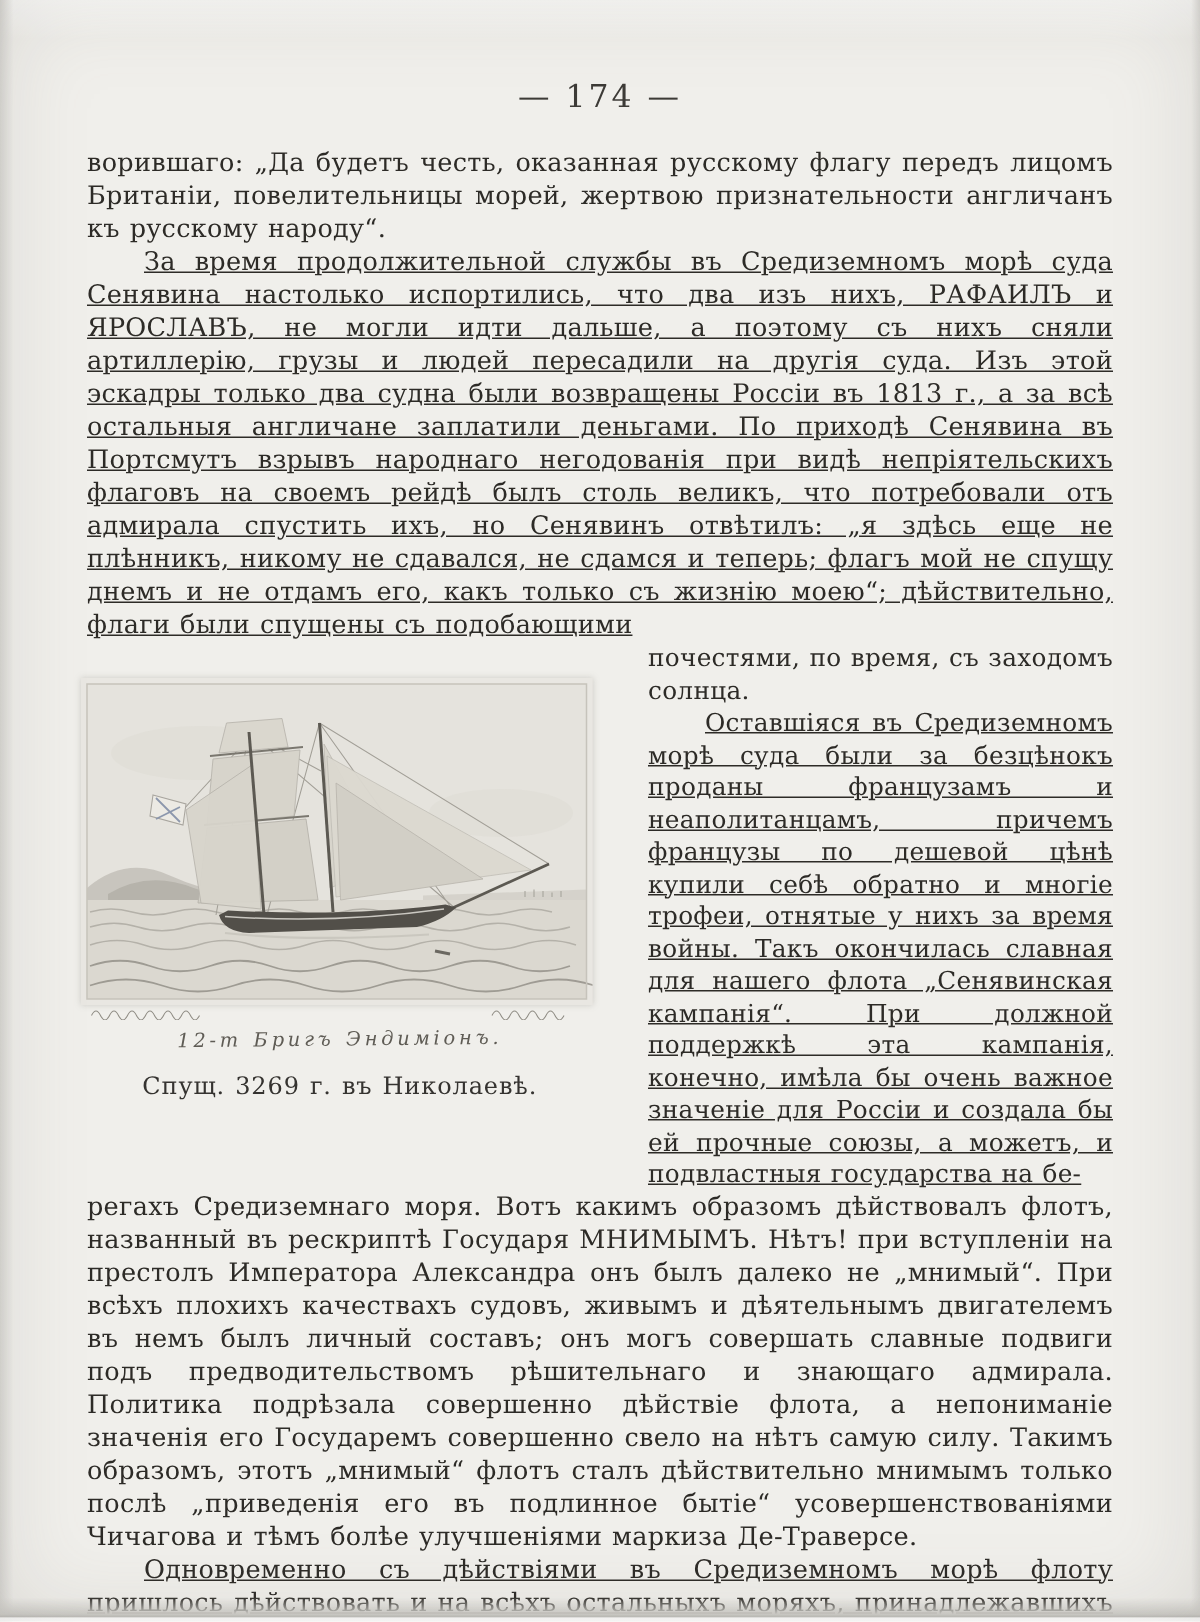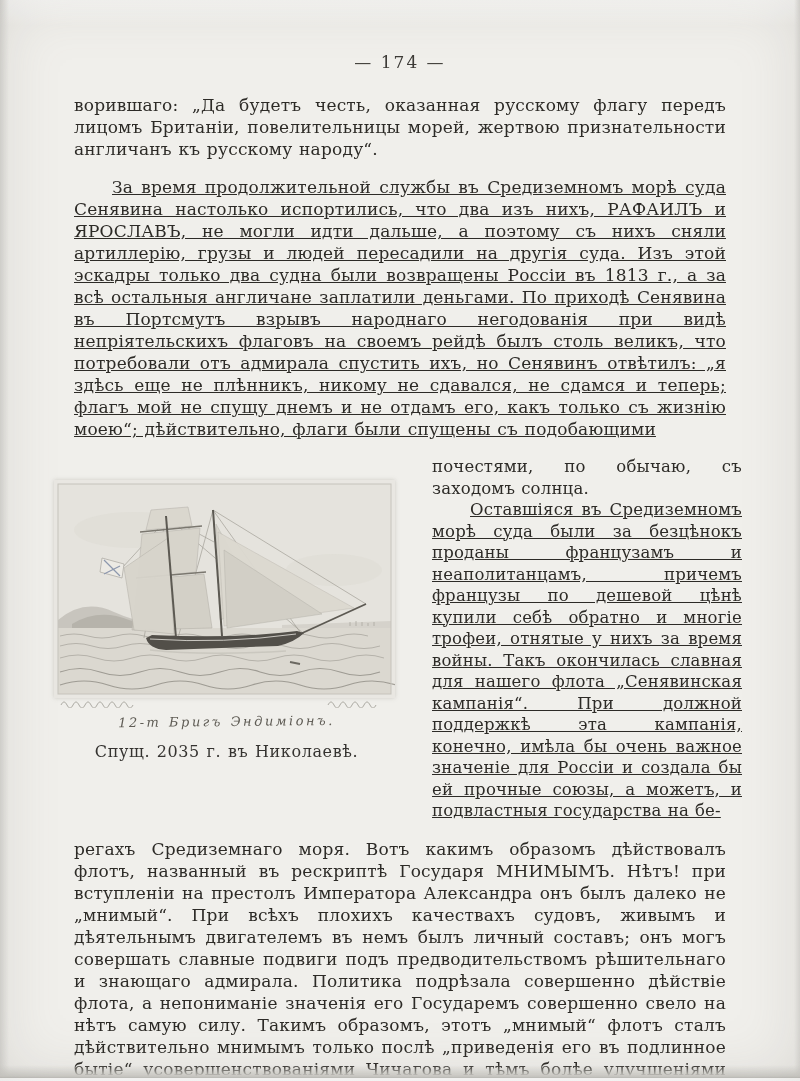"— 174 —" .pageno { font-size: 17px -> 21px }
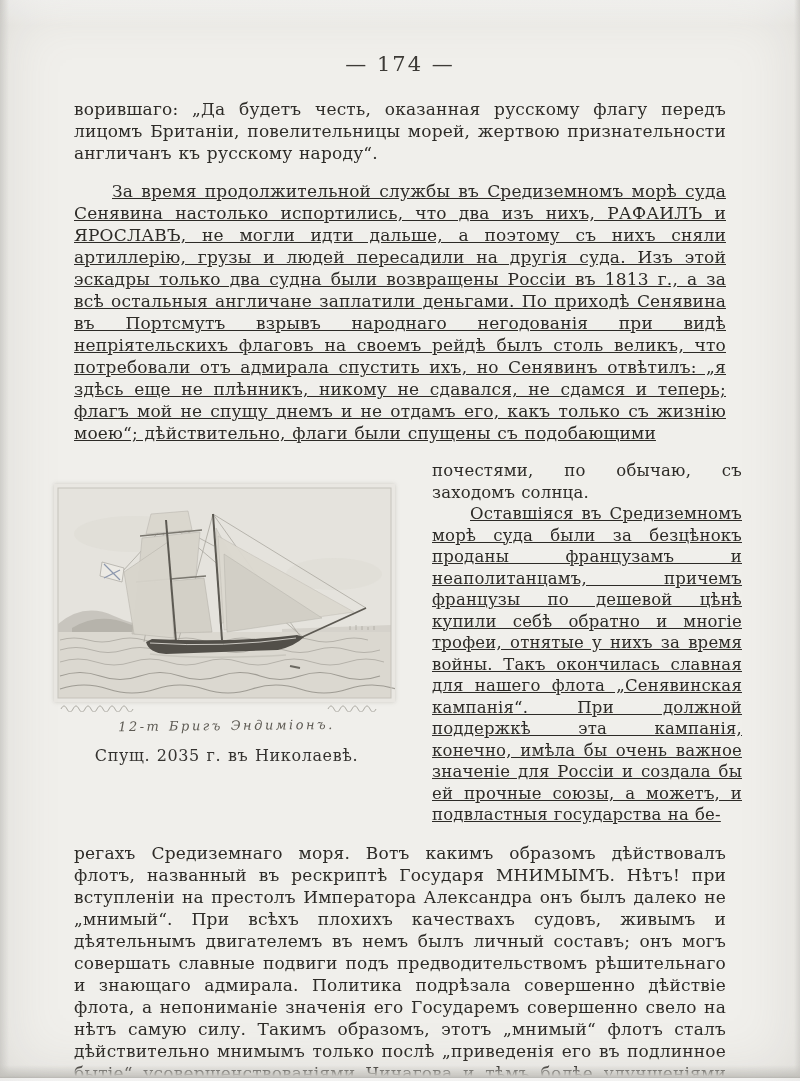"ворившаго: „Да будетъ честь, оказанная" .textblock p { margin: 16px -> 0 }
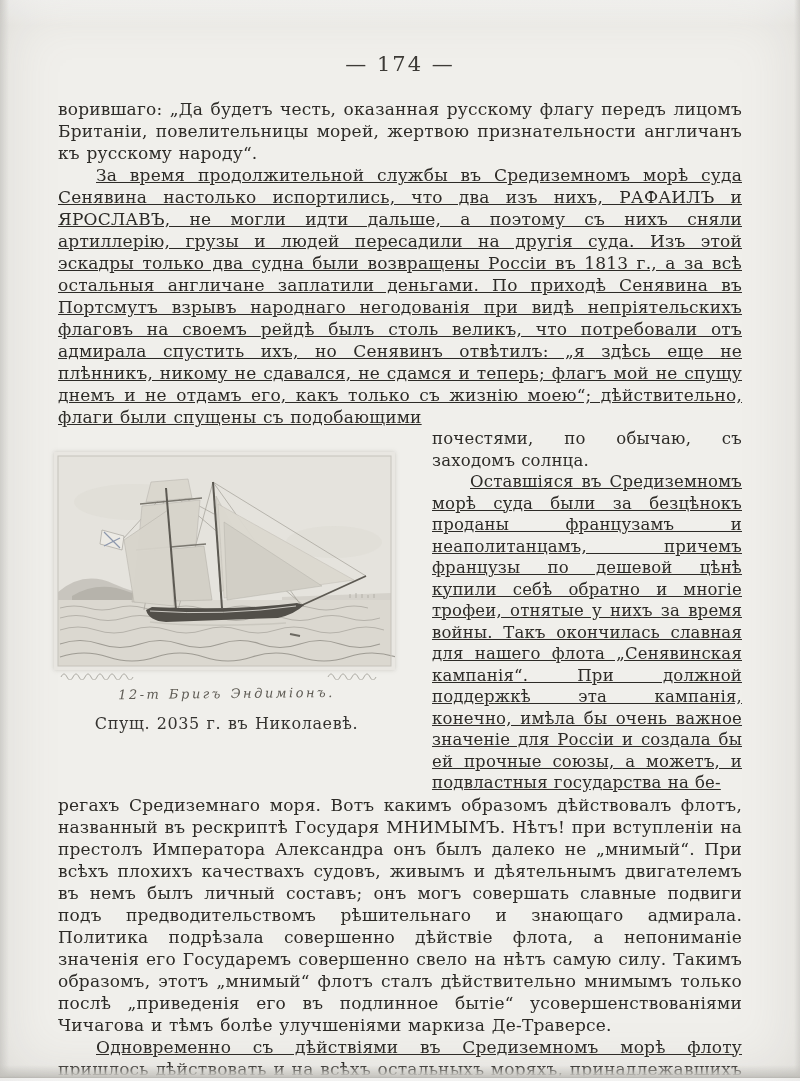"почестями, по обычаю, съ заходомъ" p { text: обычаю -> время }
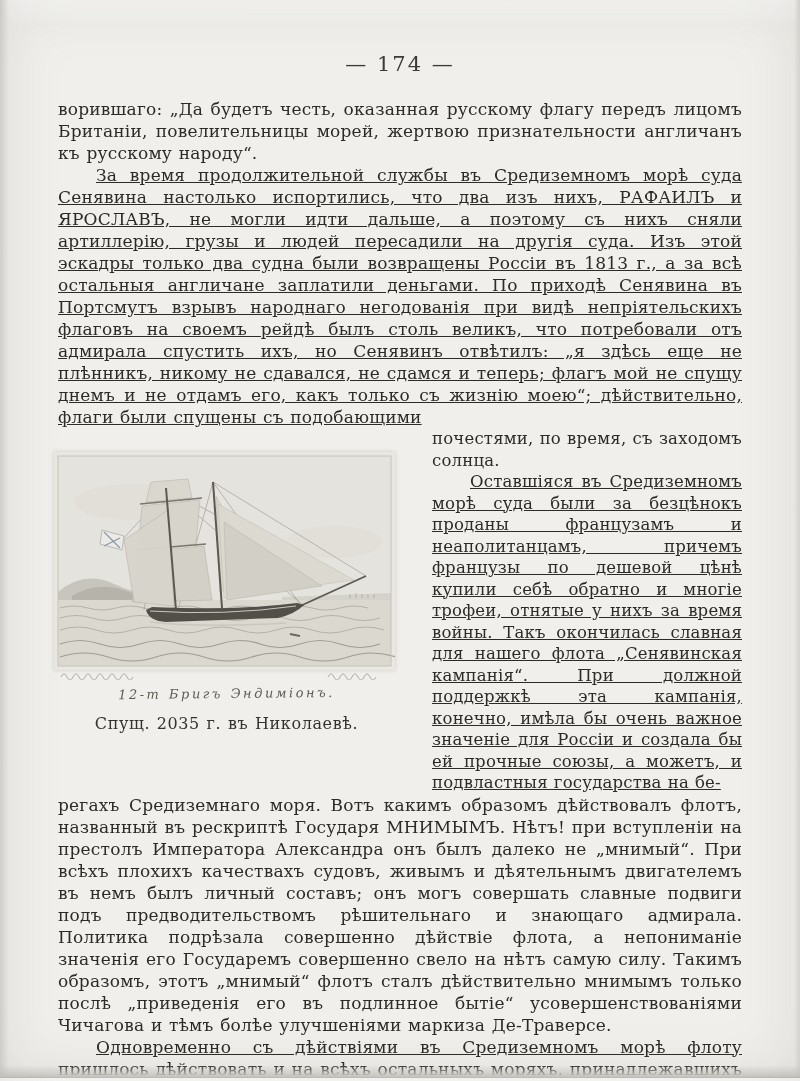"Спущ. 2035 г. въ Николаевѣ." div.caption-printed { text: 2035 -> 3269 }
